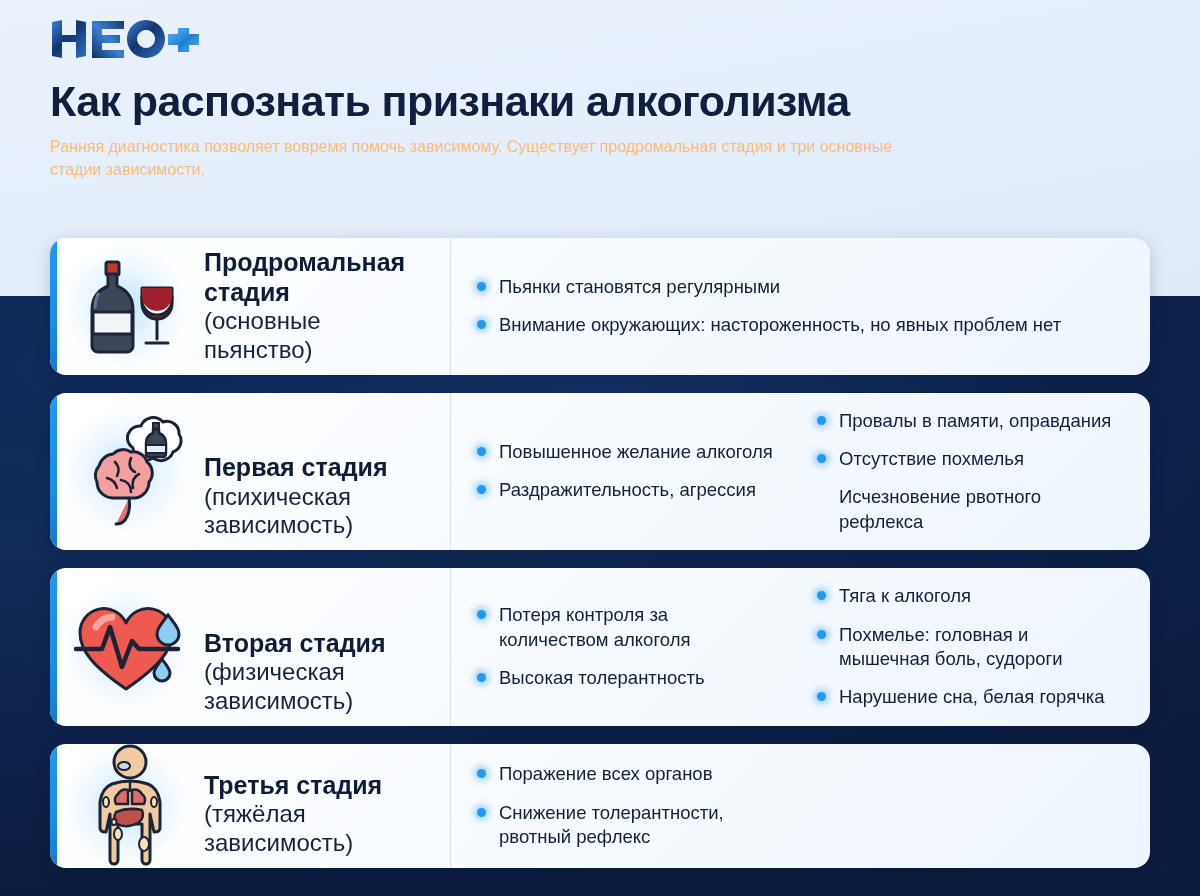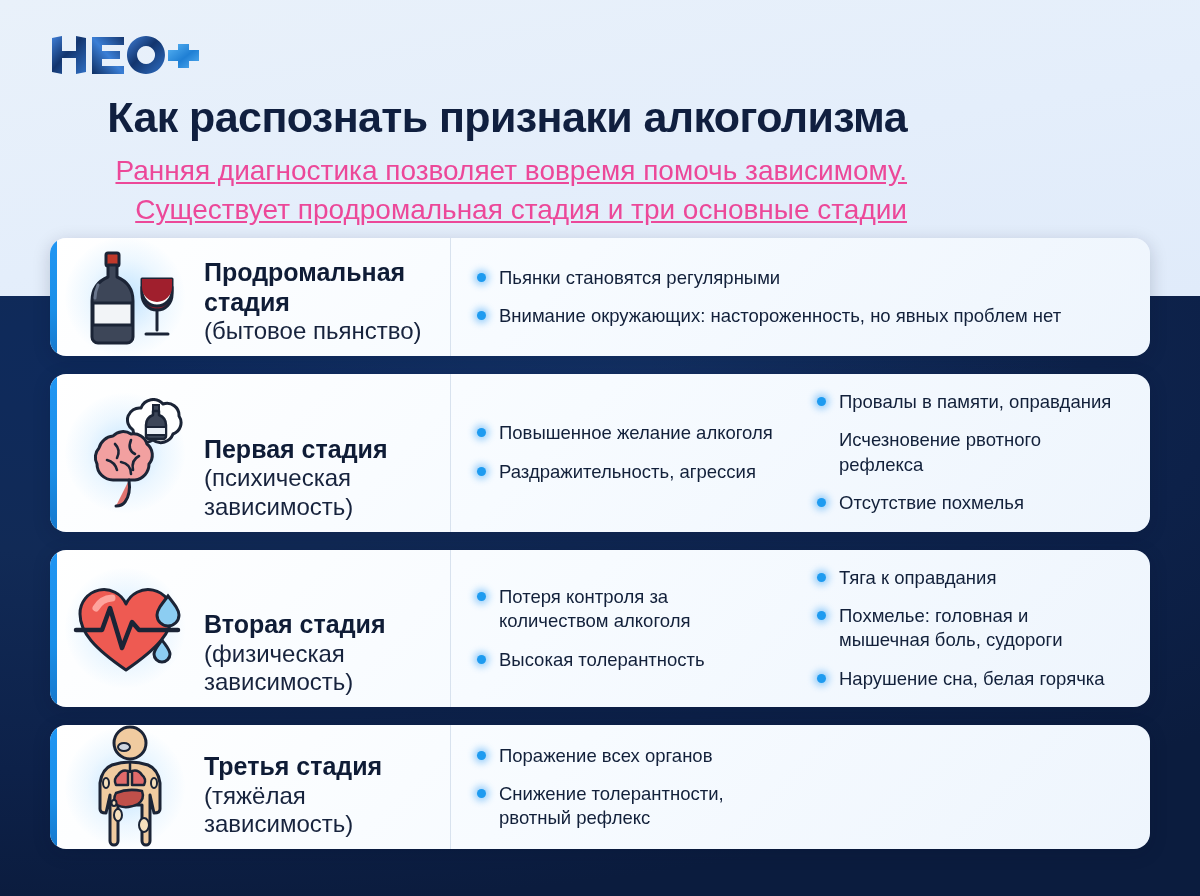"Как распознать признаки алкоголизма" #header { text-align: right -> none; top: 16px -> 0 }
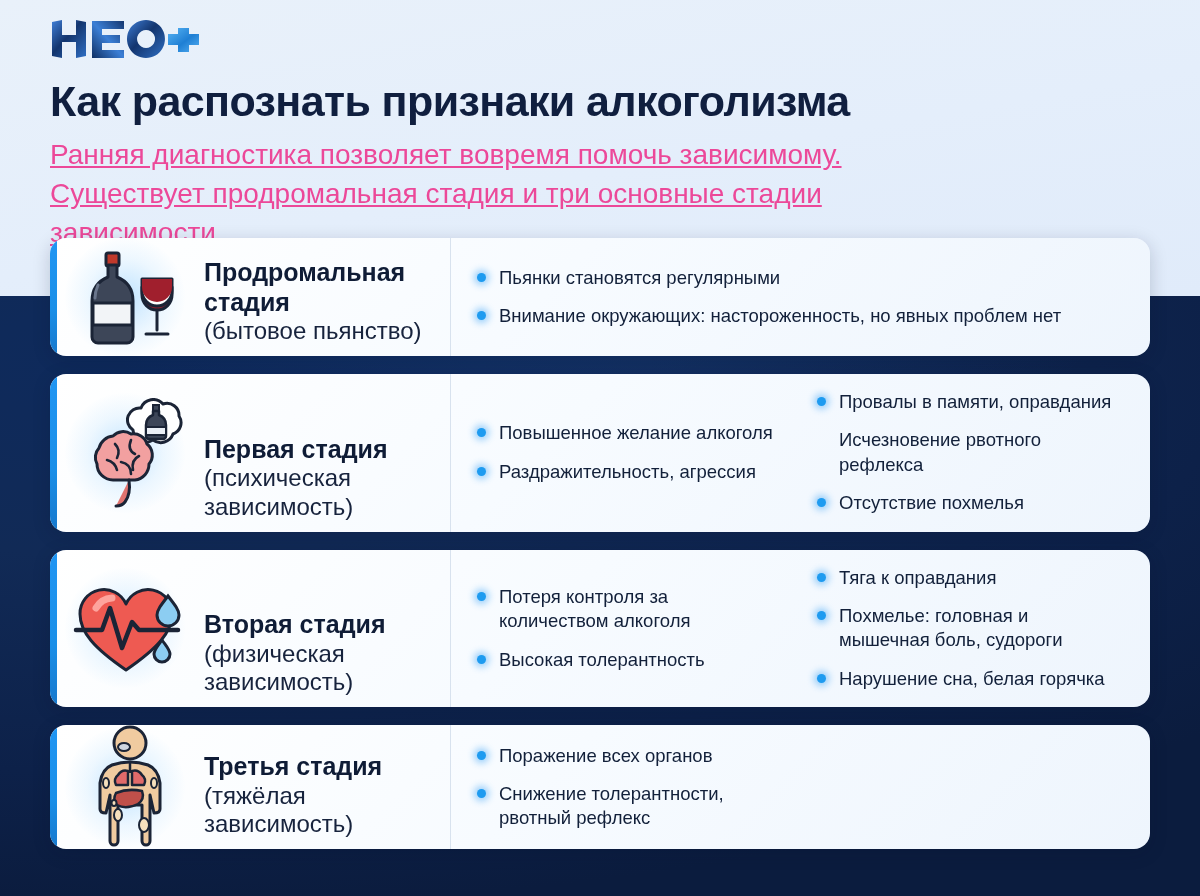"Ранняя диагностика позволяет вовремя" #subtitle { color: #ec4899 -> #fdba74; font-size: 28px -> 16px; text-decoration: underline -> none }
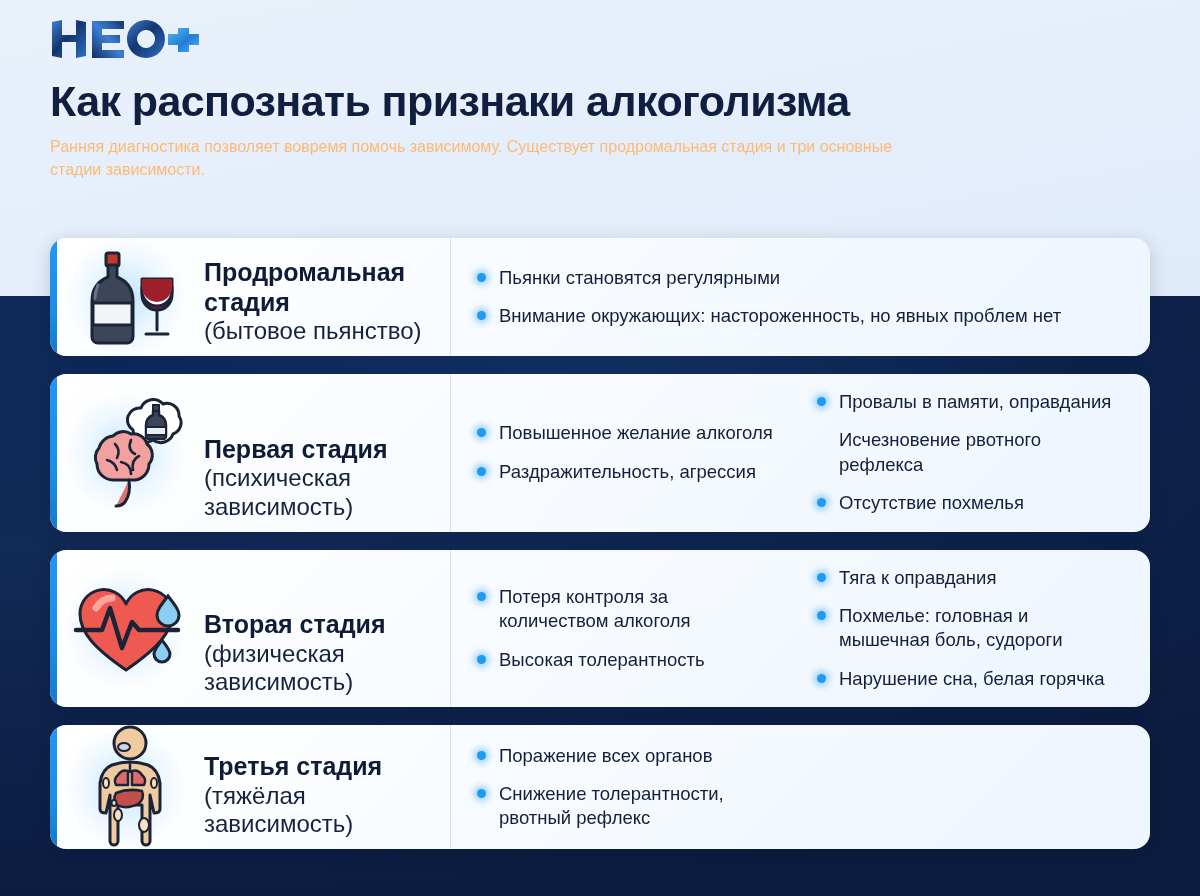"(бытовое пьянство)" div.stage-sub { text: бытовое -> основные }
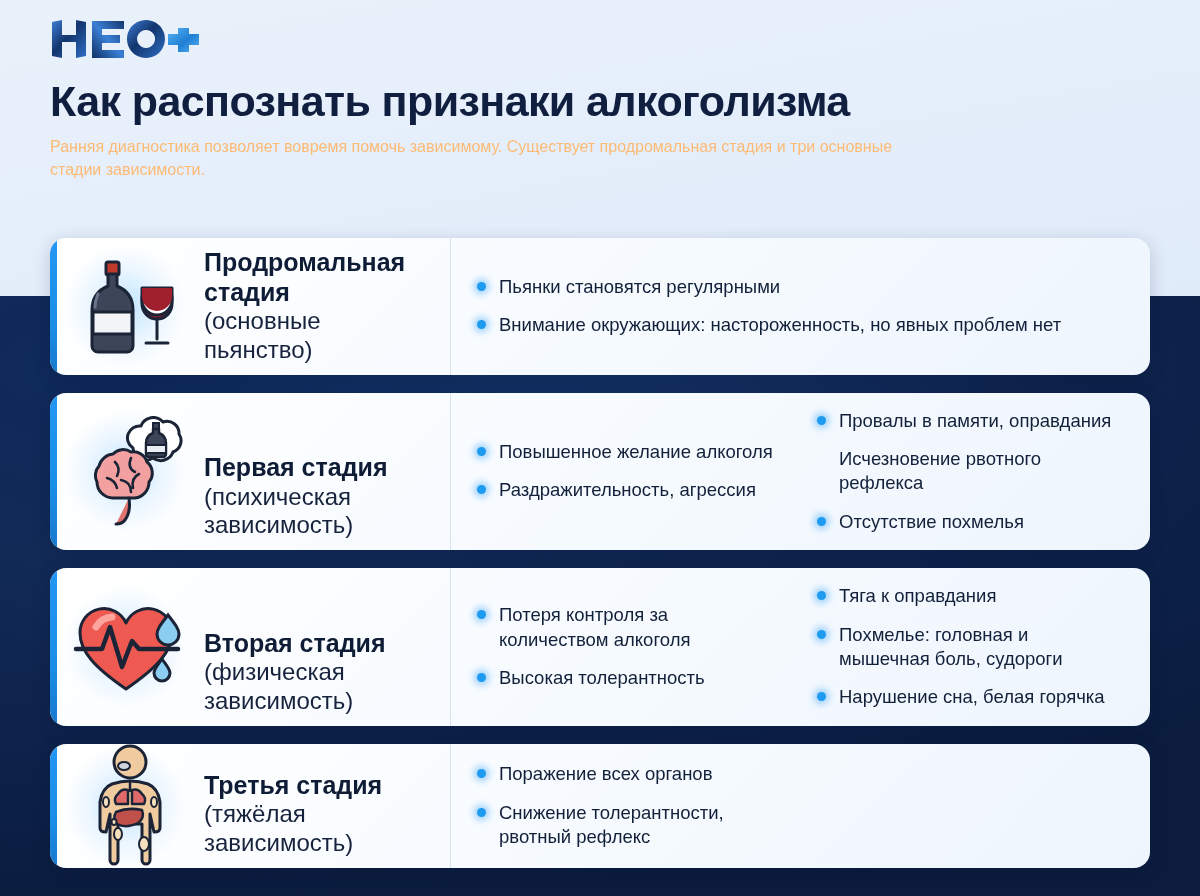"Исчезновение рвотного рефлекса" div.bullet-item { order: before "Отсутствие похмелья" -> after "Отсутствие похмелья" }
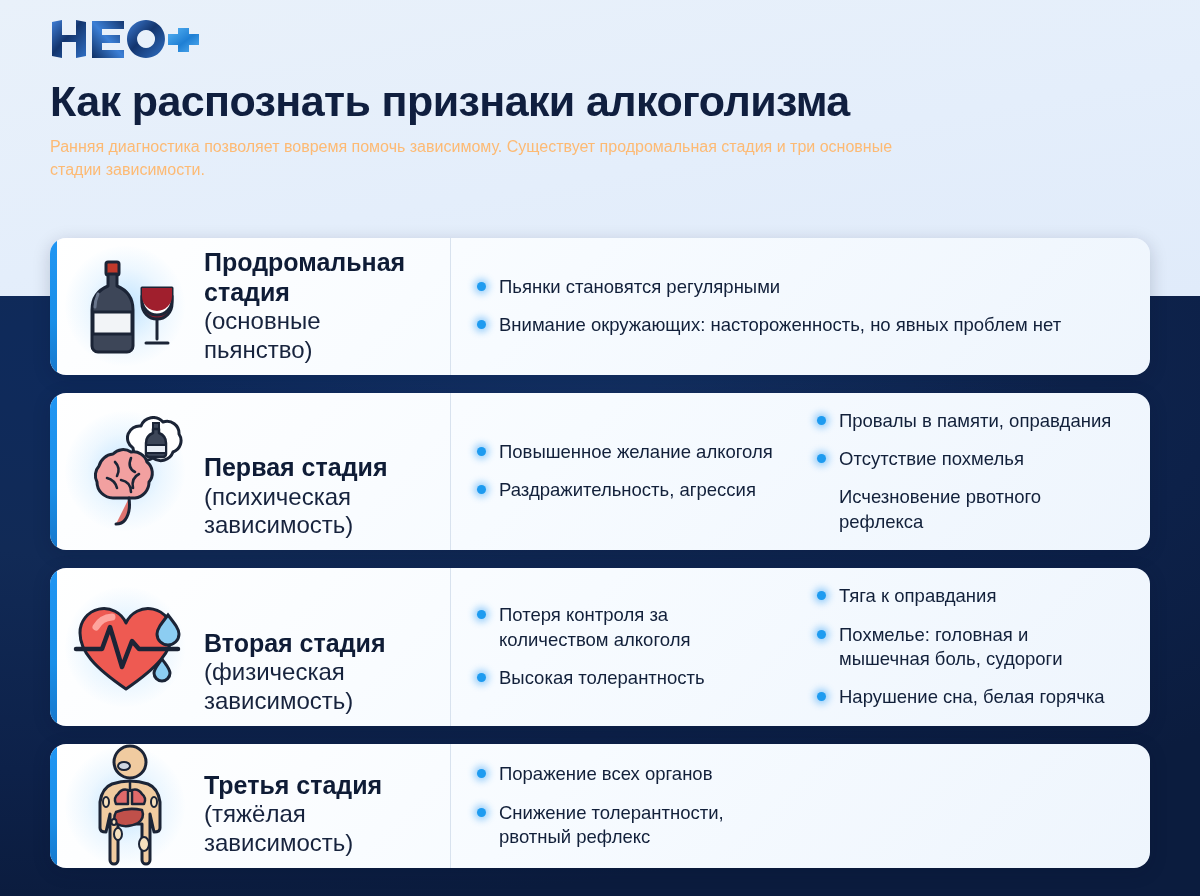"Тяга к оправдания" span { text: оправдания -> алкоголя }
